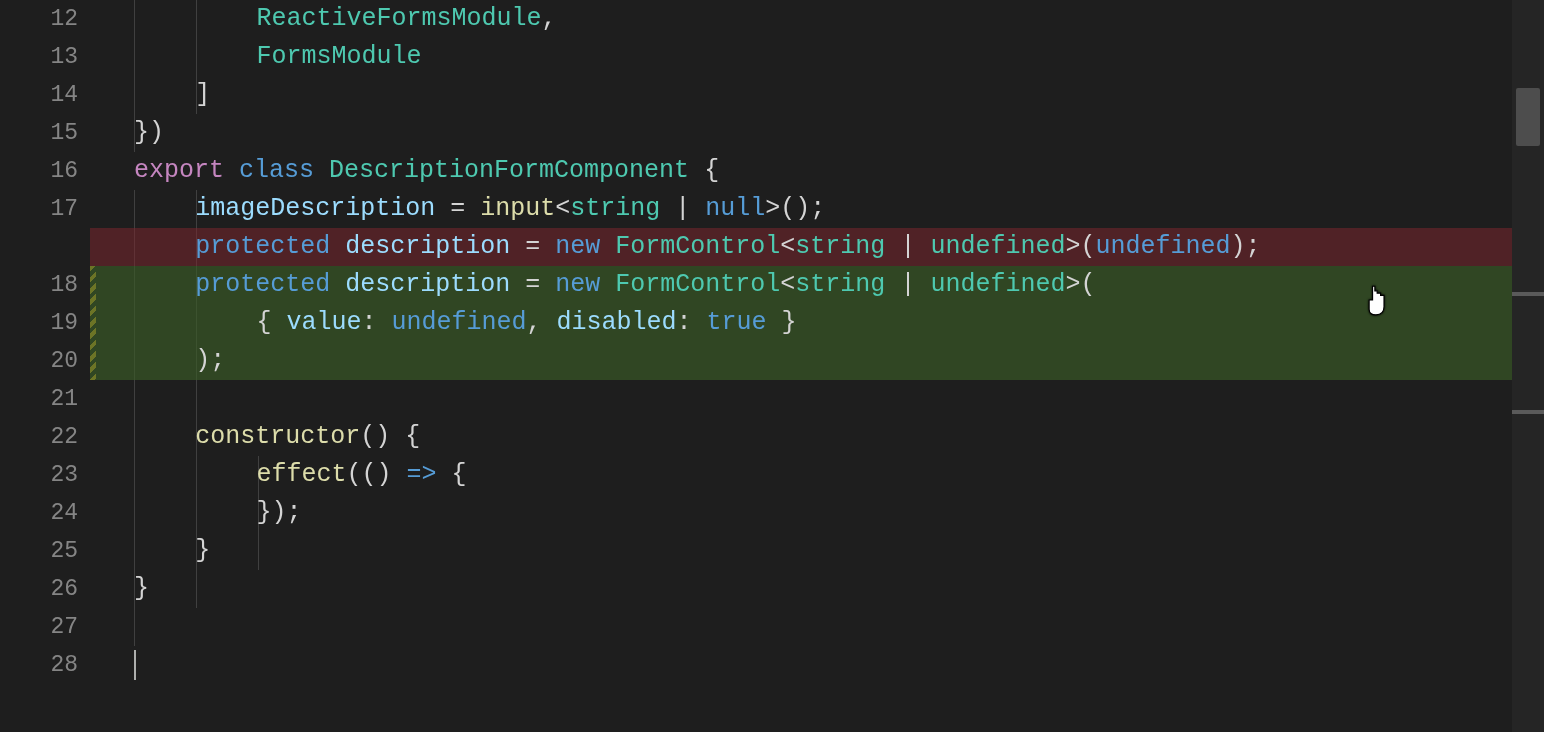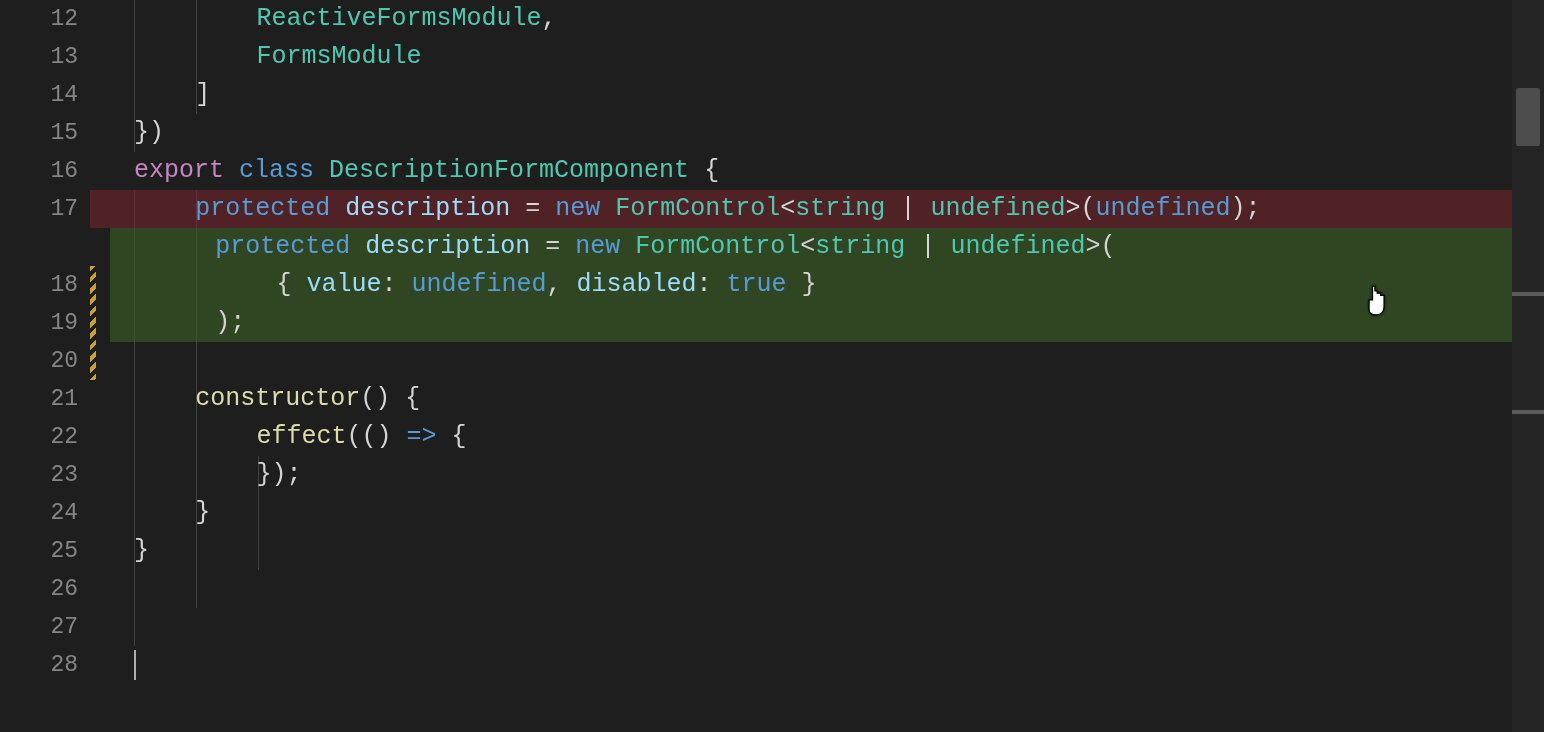"imageDescription = input<string |" div.line { html: none -> <div><span></span><span>imageDescription</span><span> = </span><span>input</span><span>&lt;</span><span>string</span><span> | </span><span>null</span><span>&gt;();</span></div> }
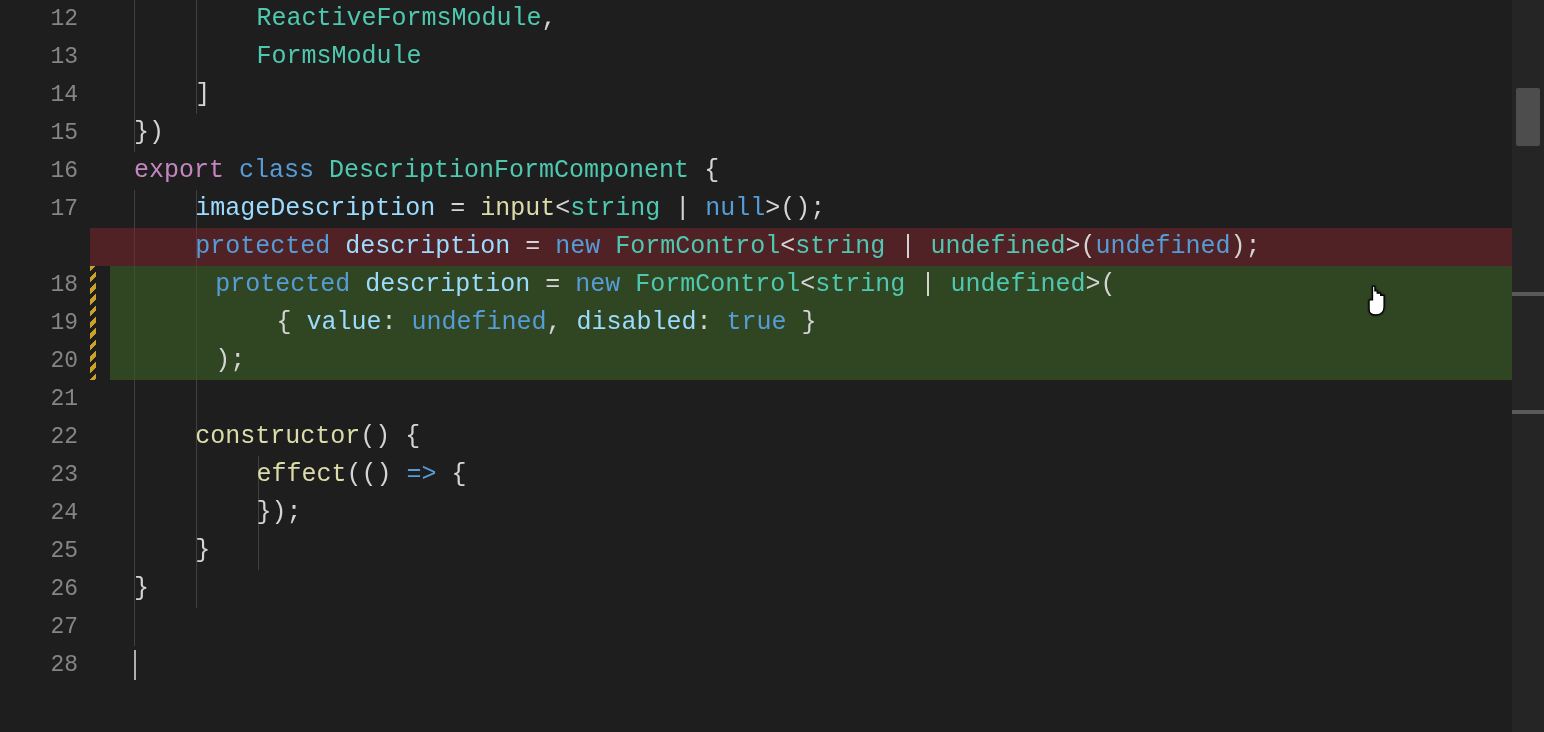"protected description = new FormControl<string | undefined>(" .bg-added { margin-left: 20px -> none }
